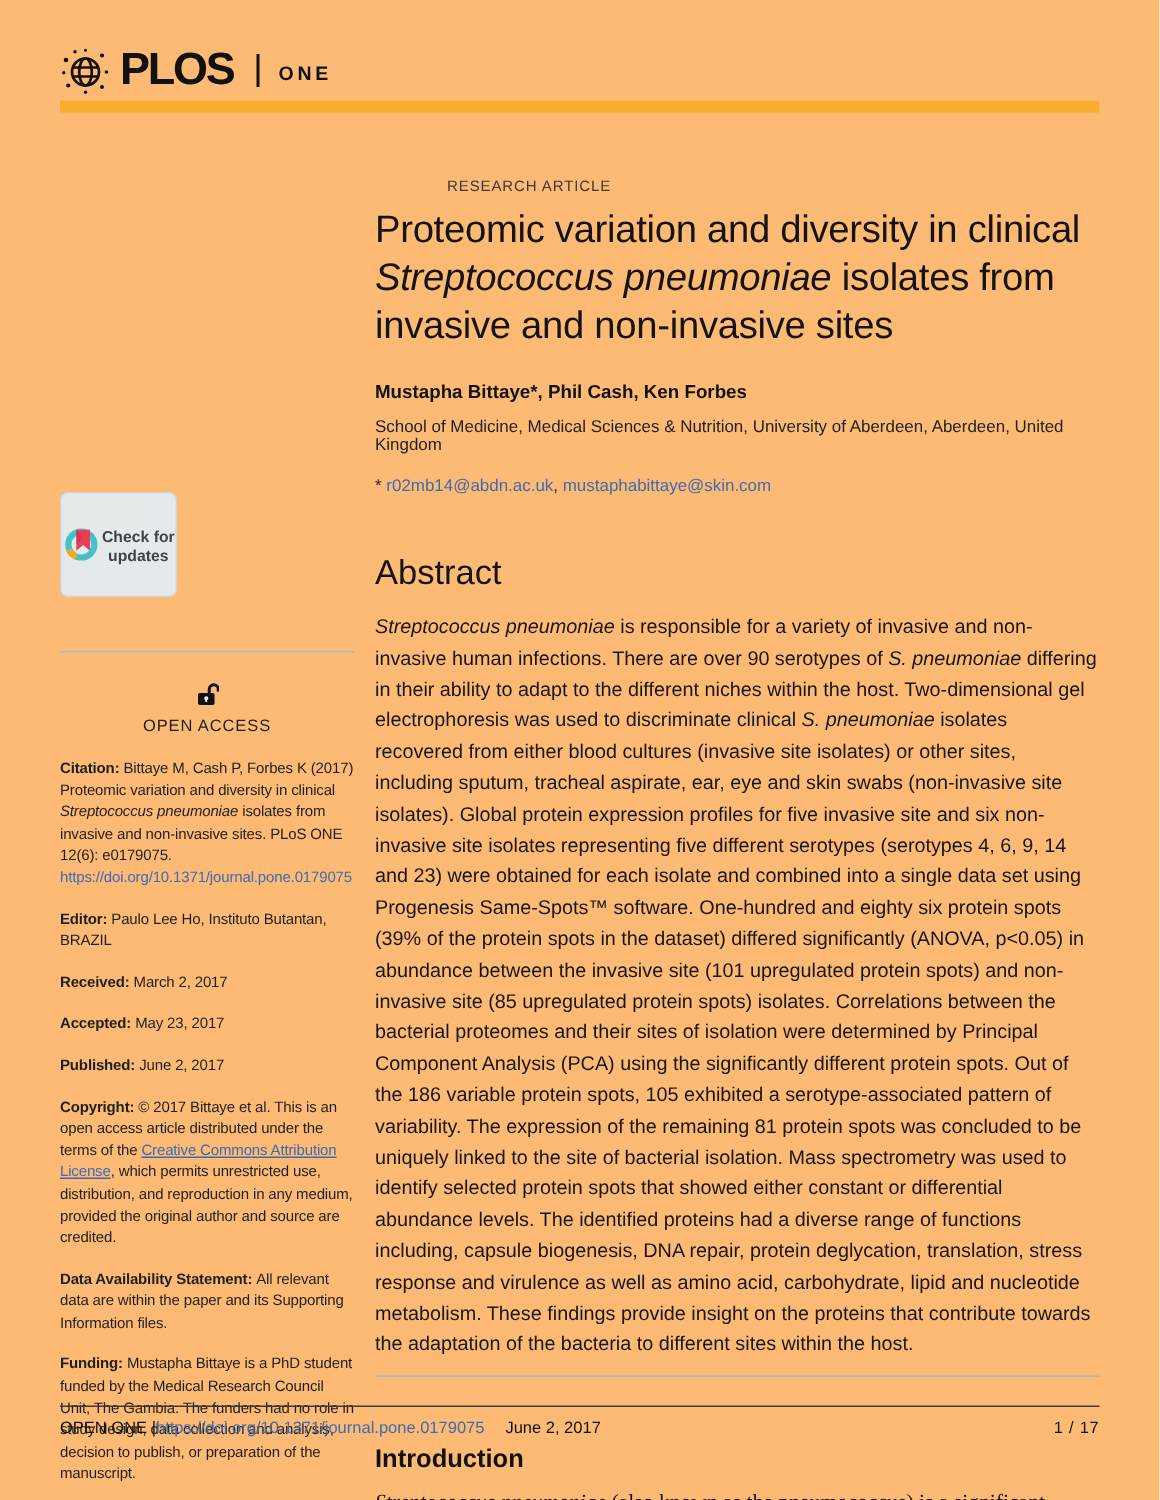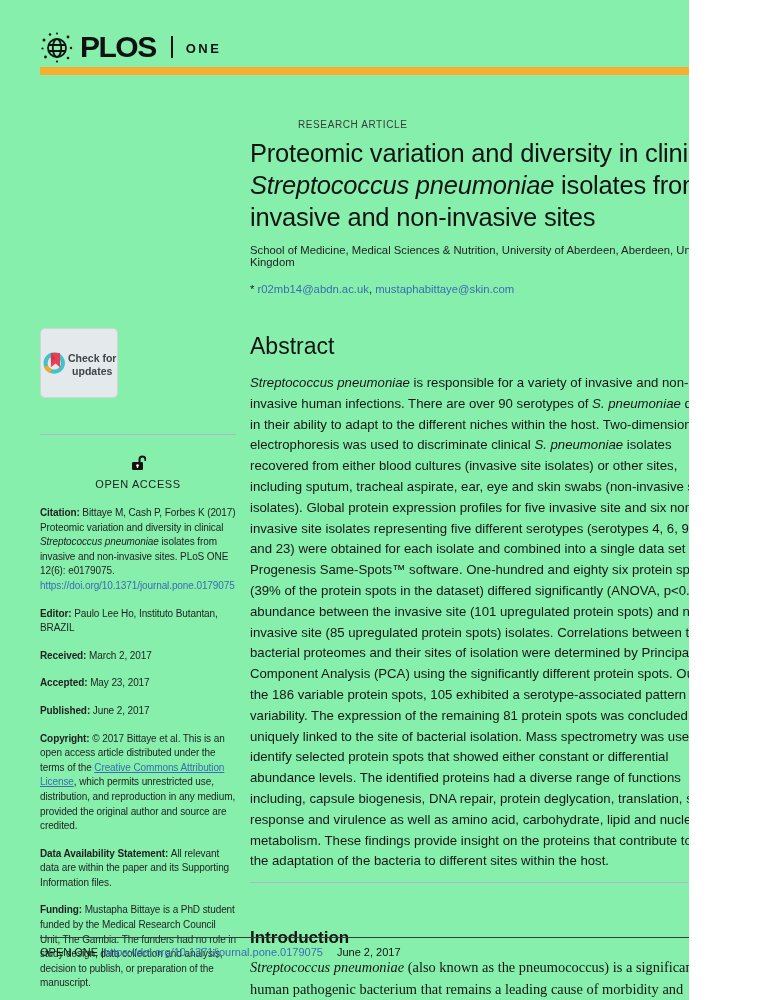"PLOS" .page { background: #86efac -> #fdba74; width: 689px -> 773px }
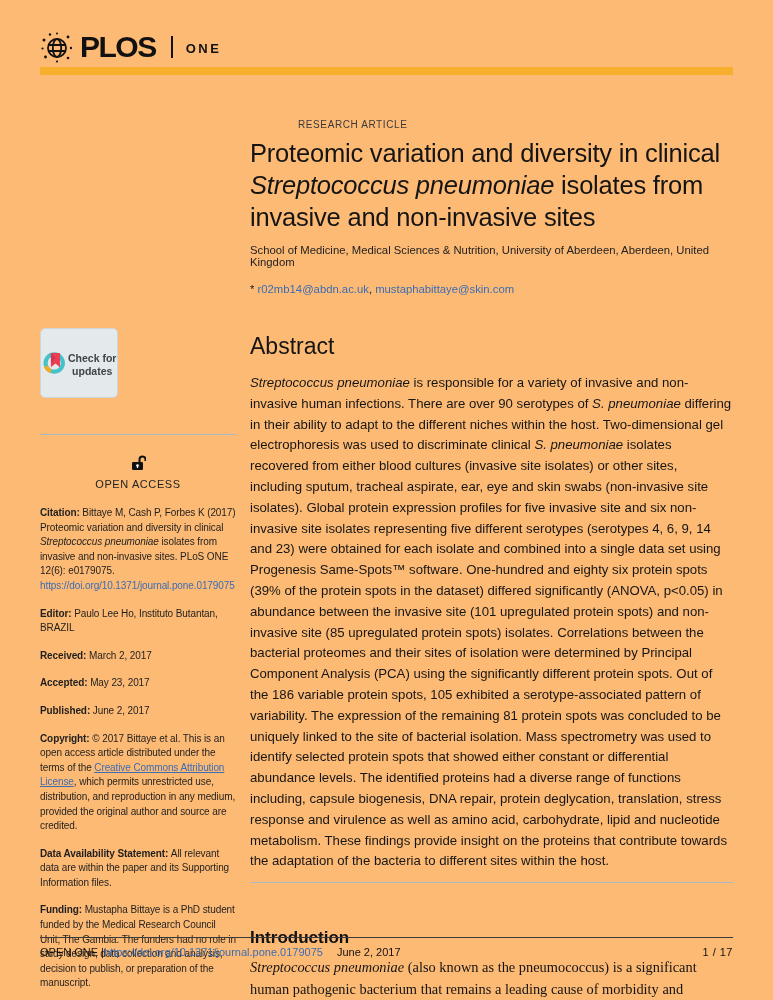"Mustapha Bittaye*, Phil Cash, Ken" div.authors { html: none -> <div>Mustapha Bittaye*, Phil Cash, Ken Forbes</div> }
